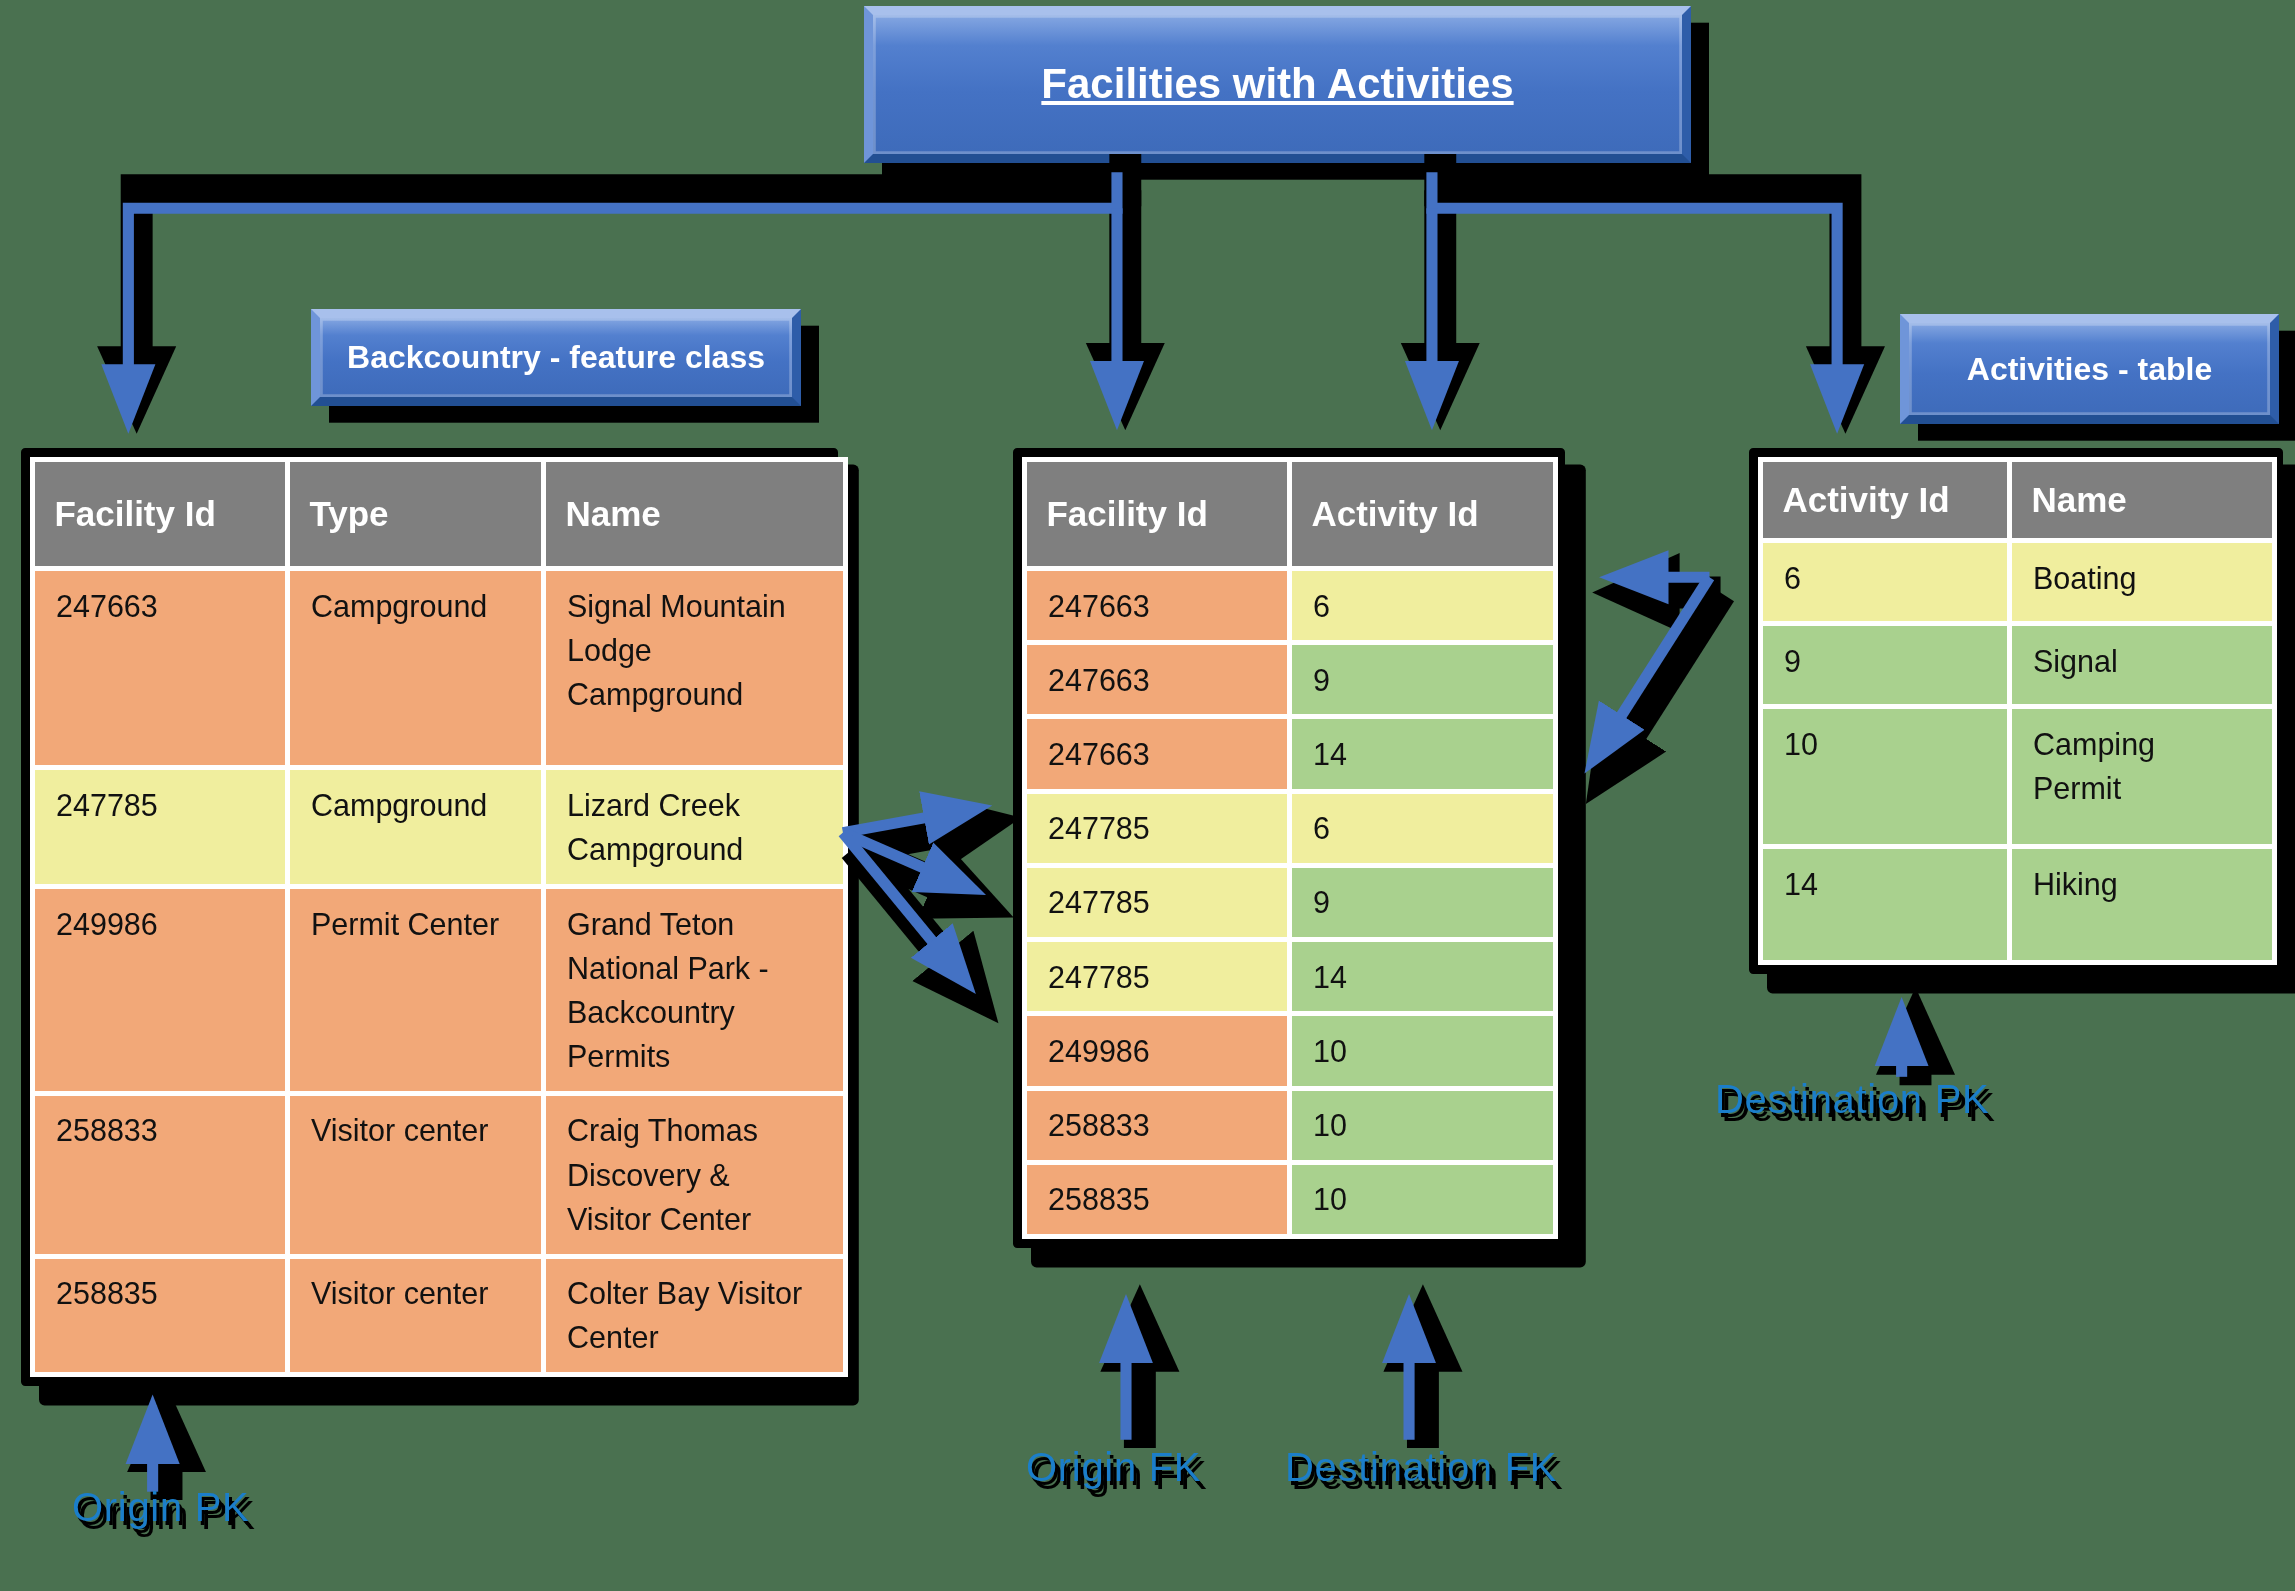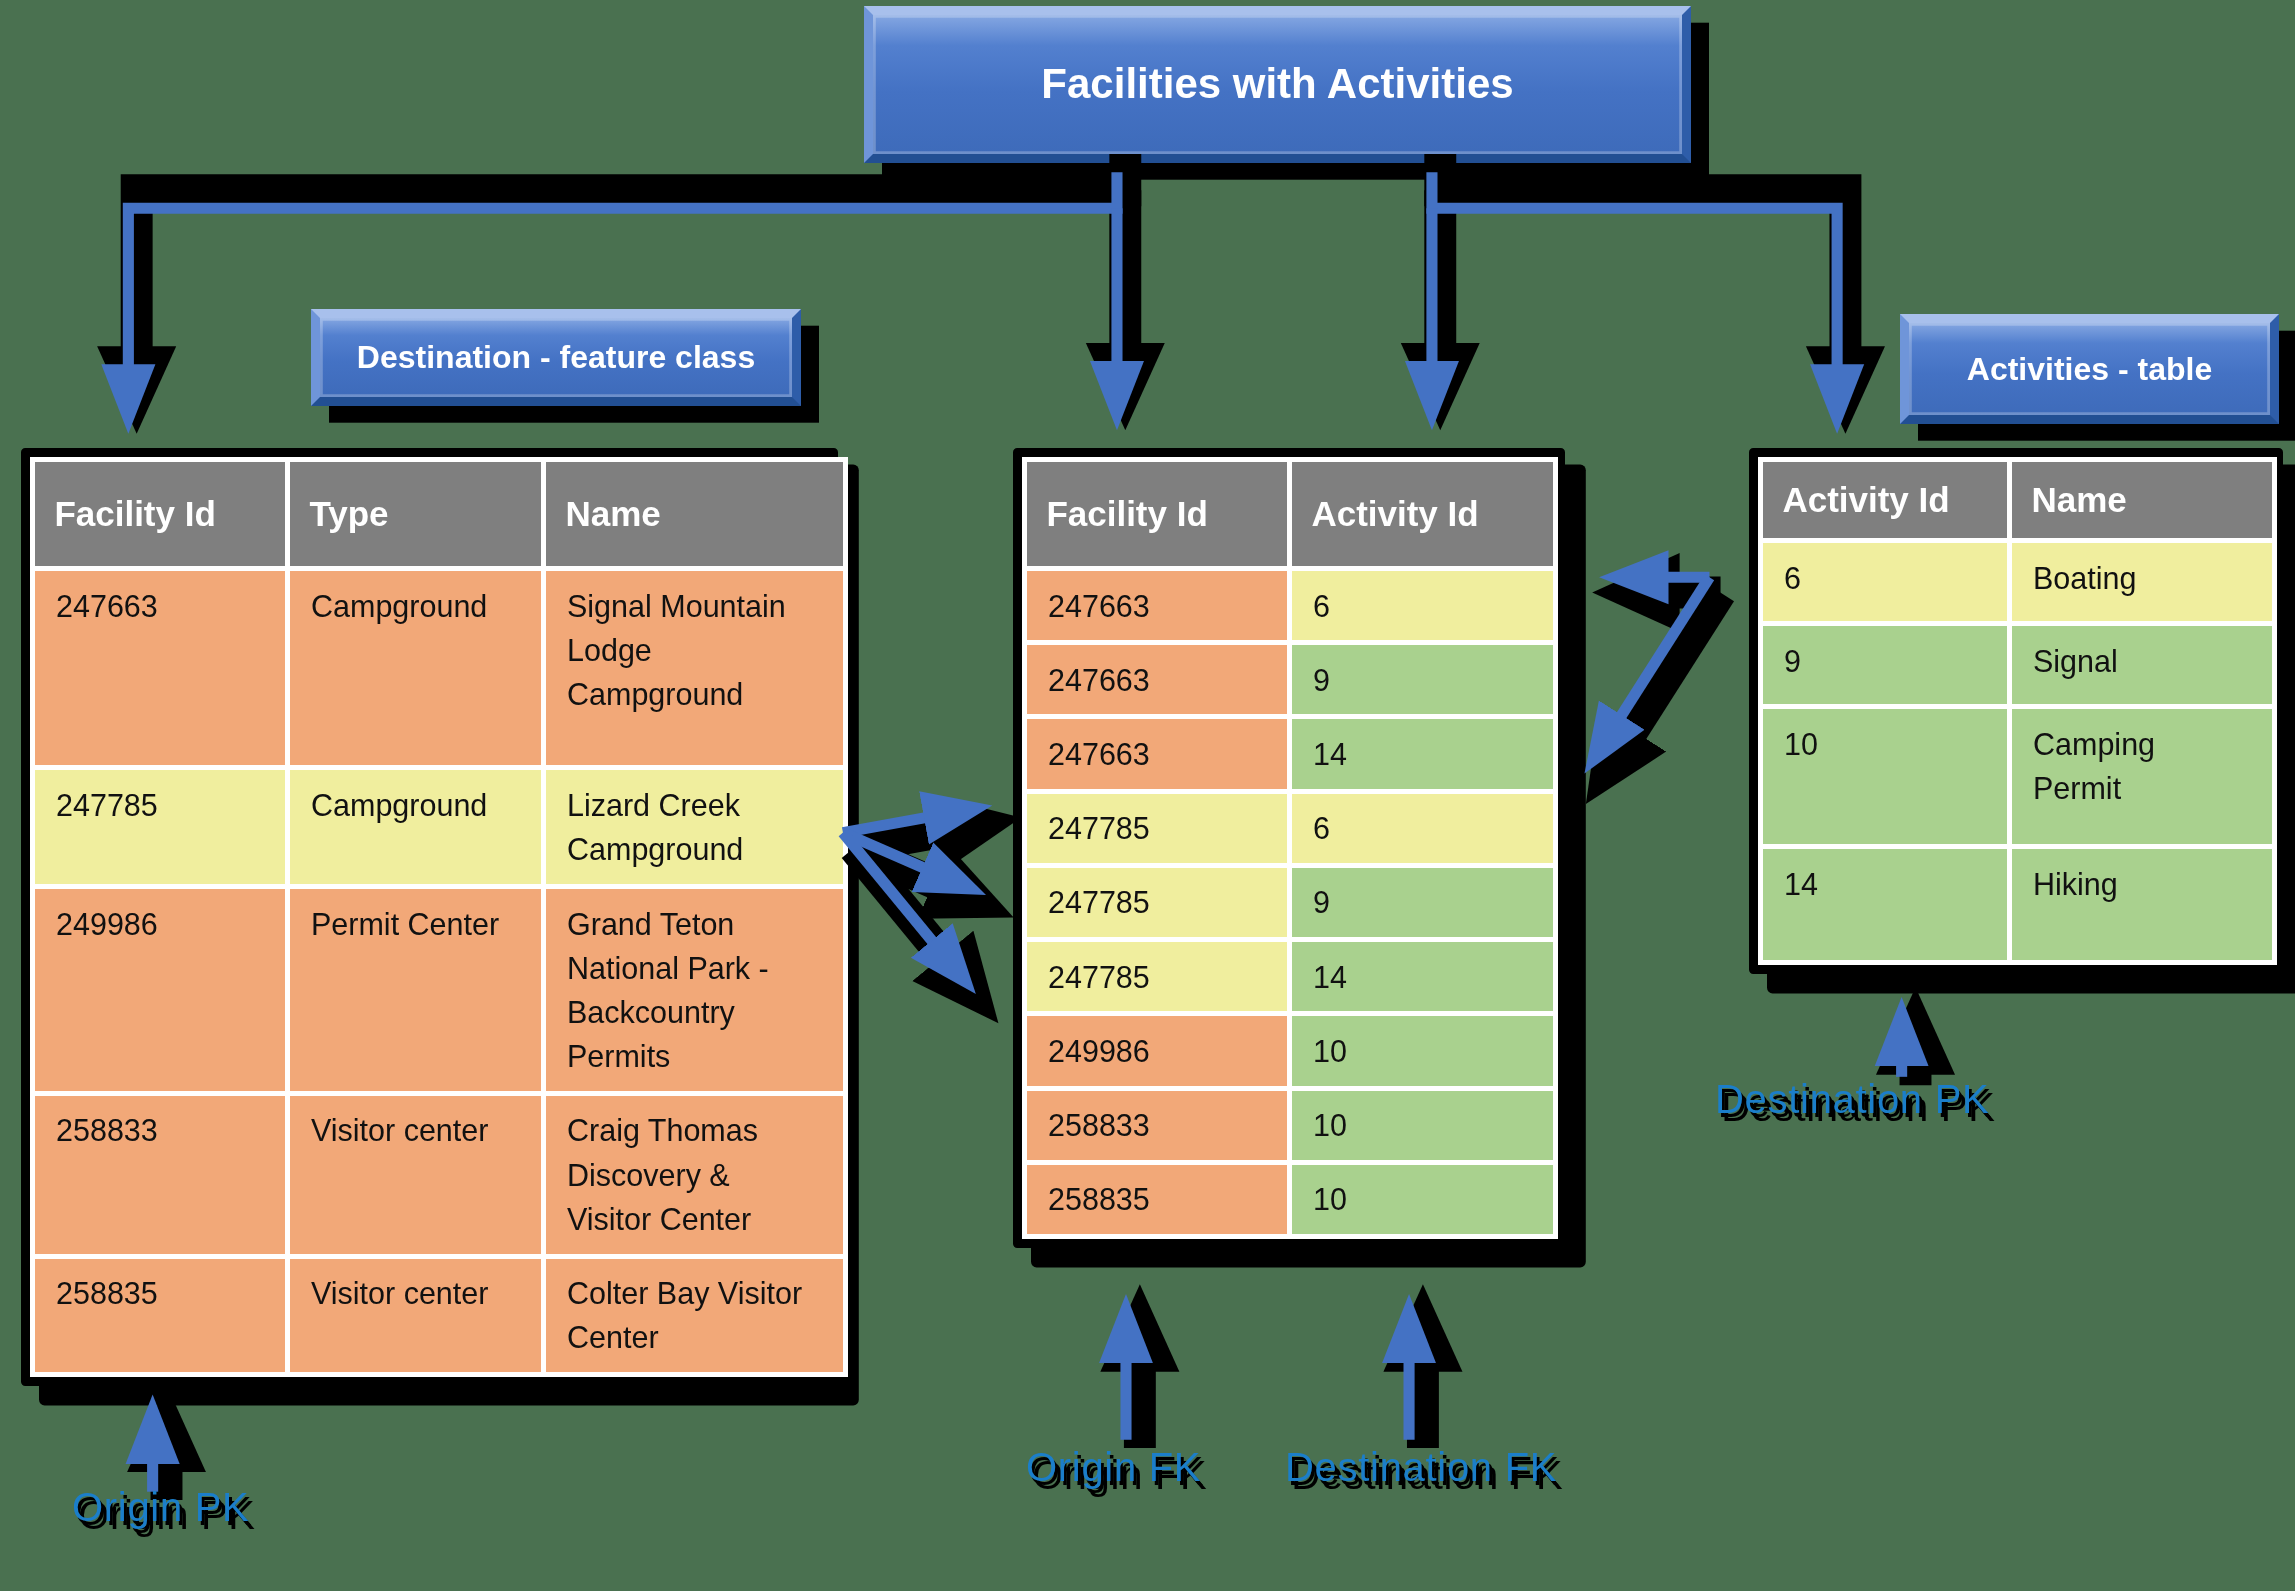"Facilities with Activities" .title-box { text-decoration: none -> underline }
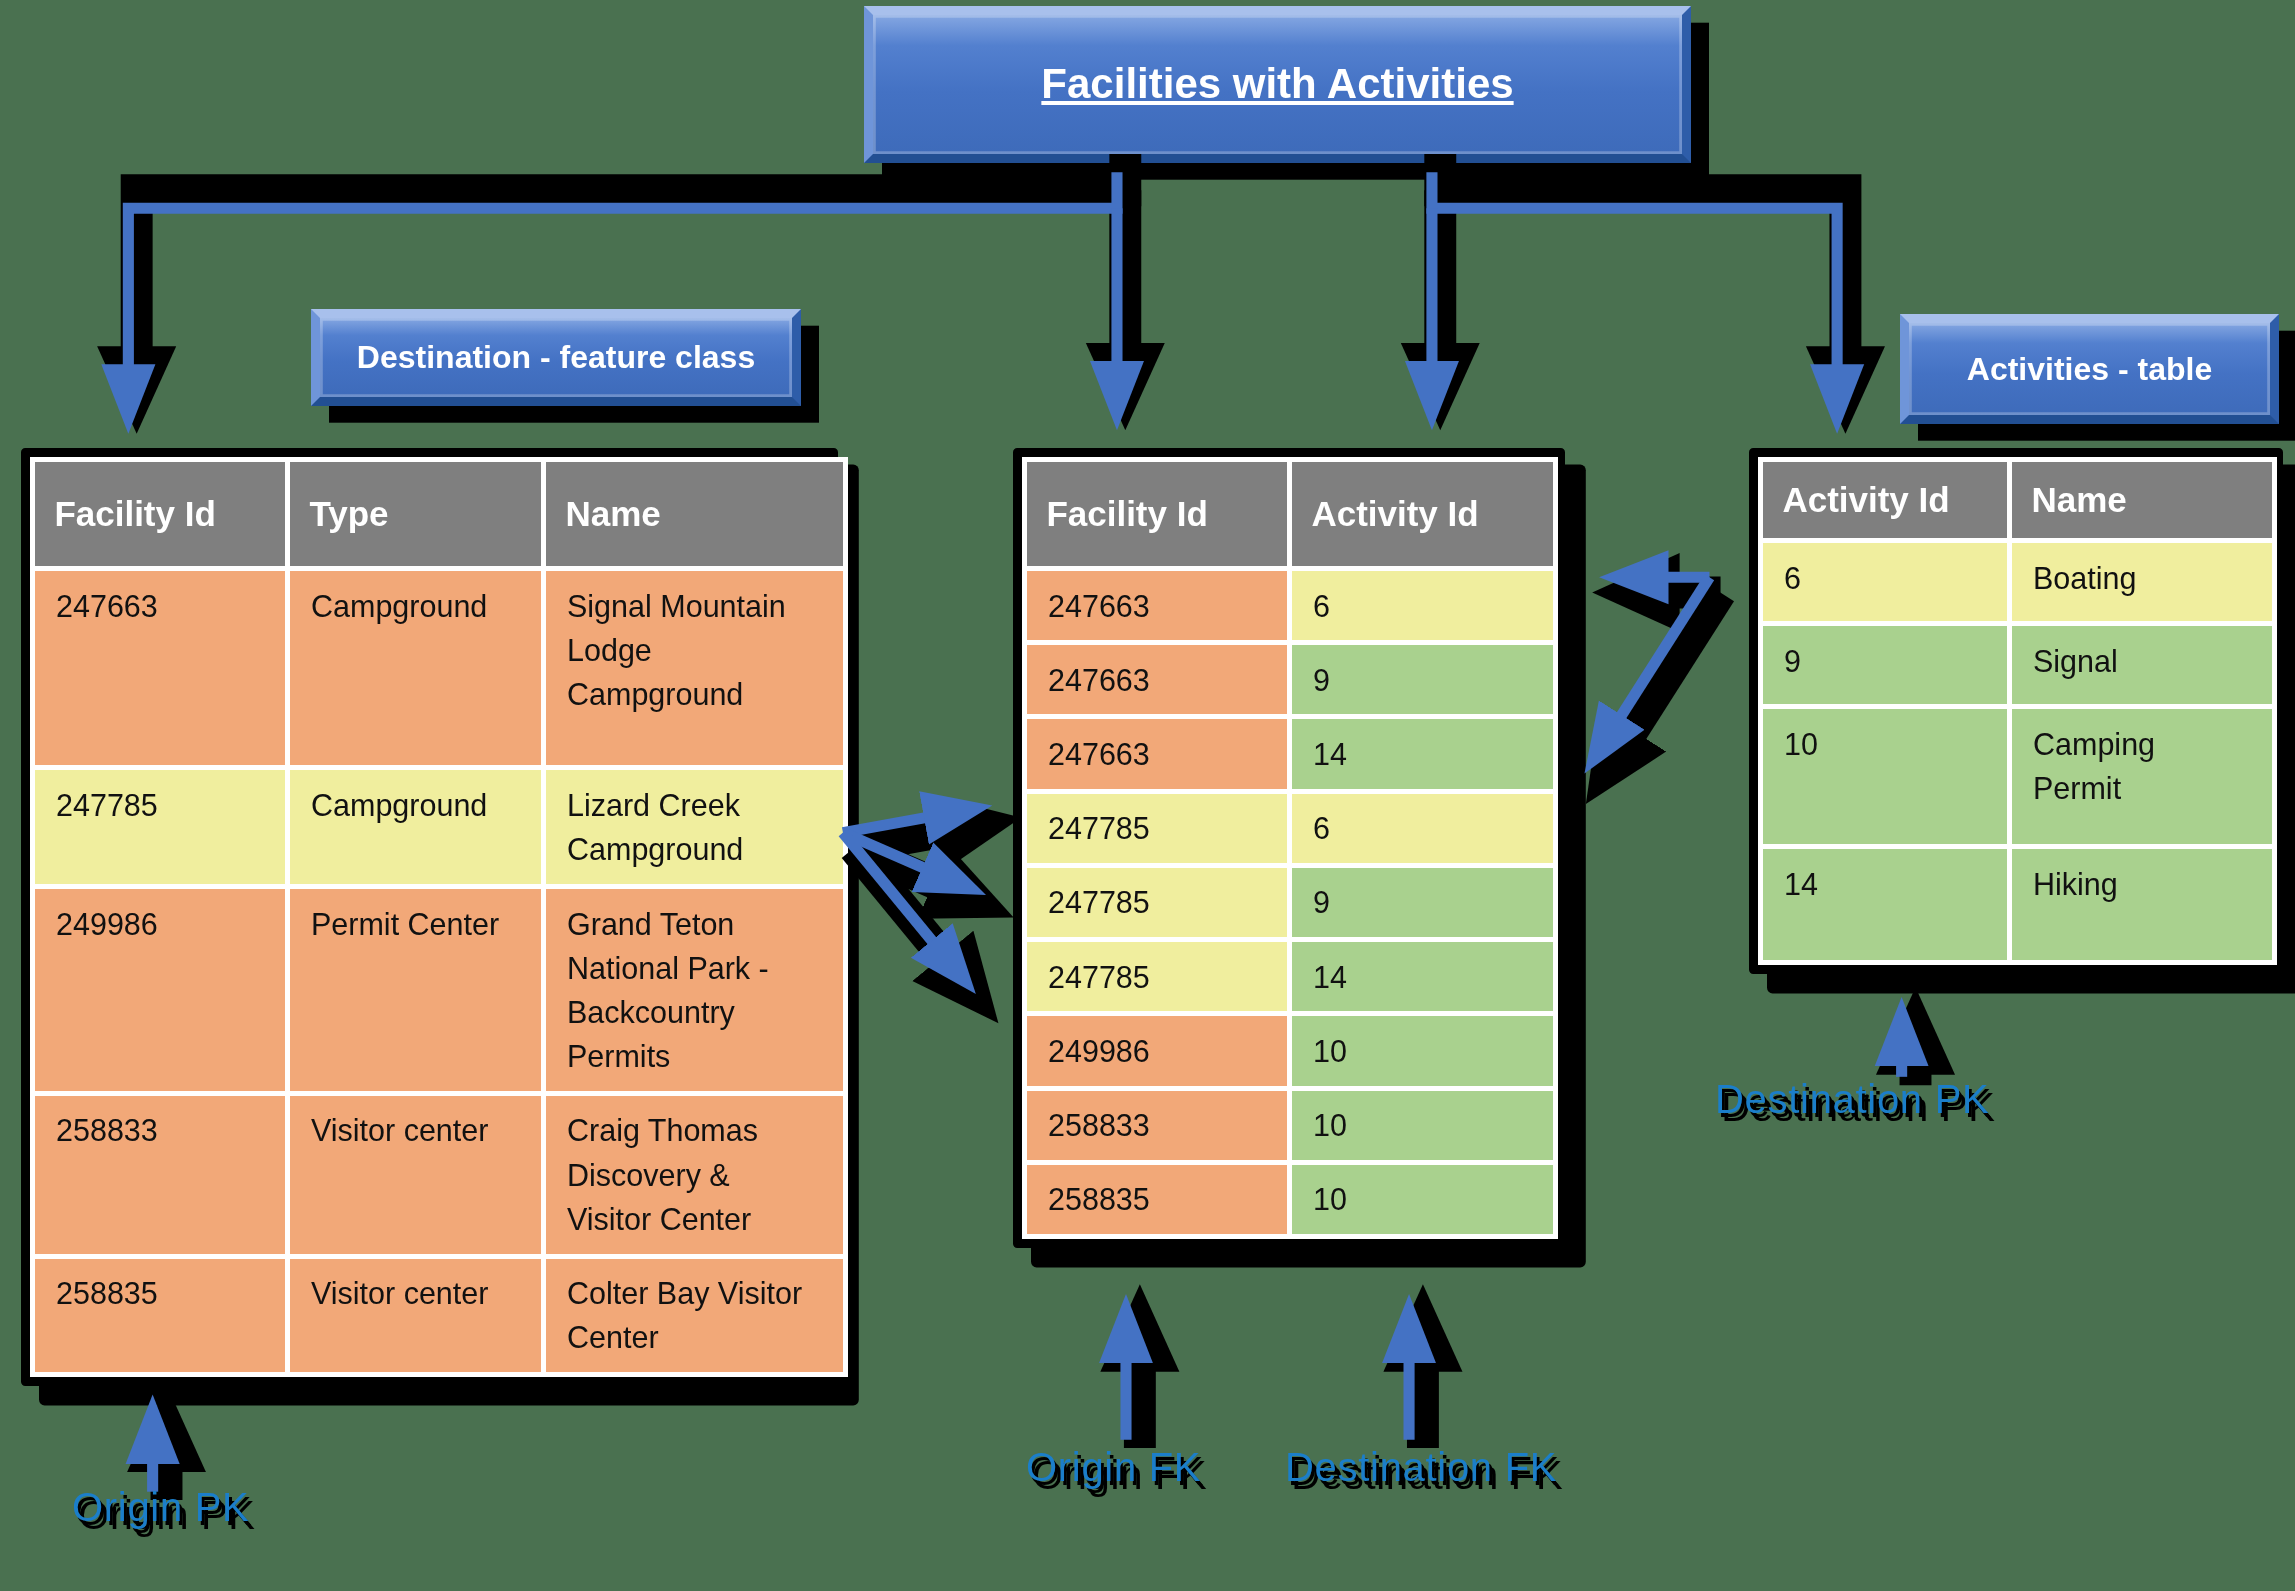"Destination - feature class" span { text: Destination -> Backcountry }
